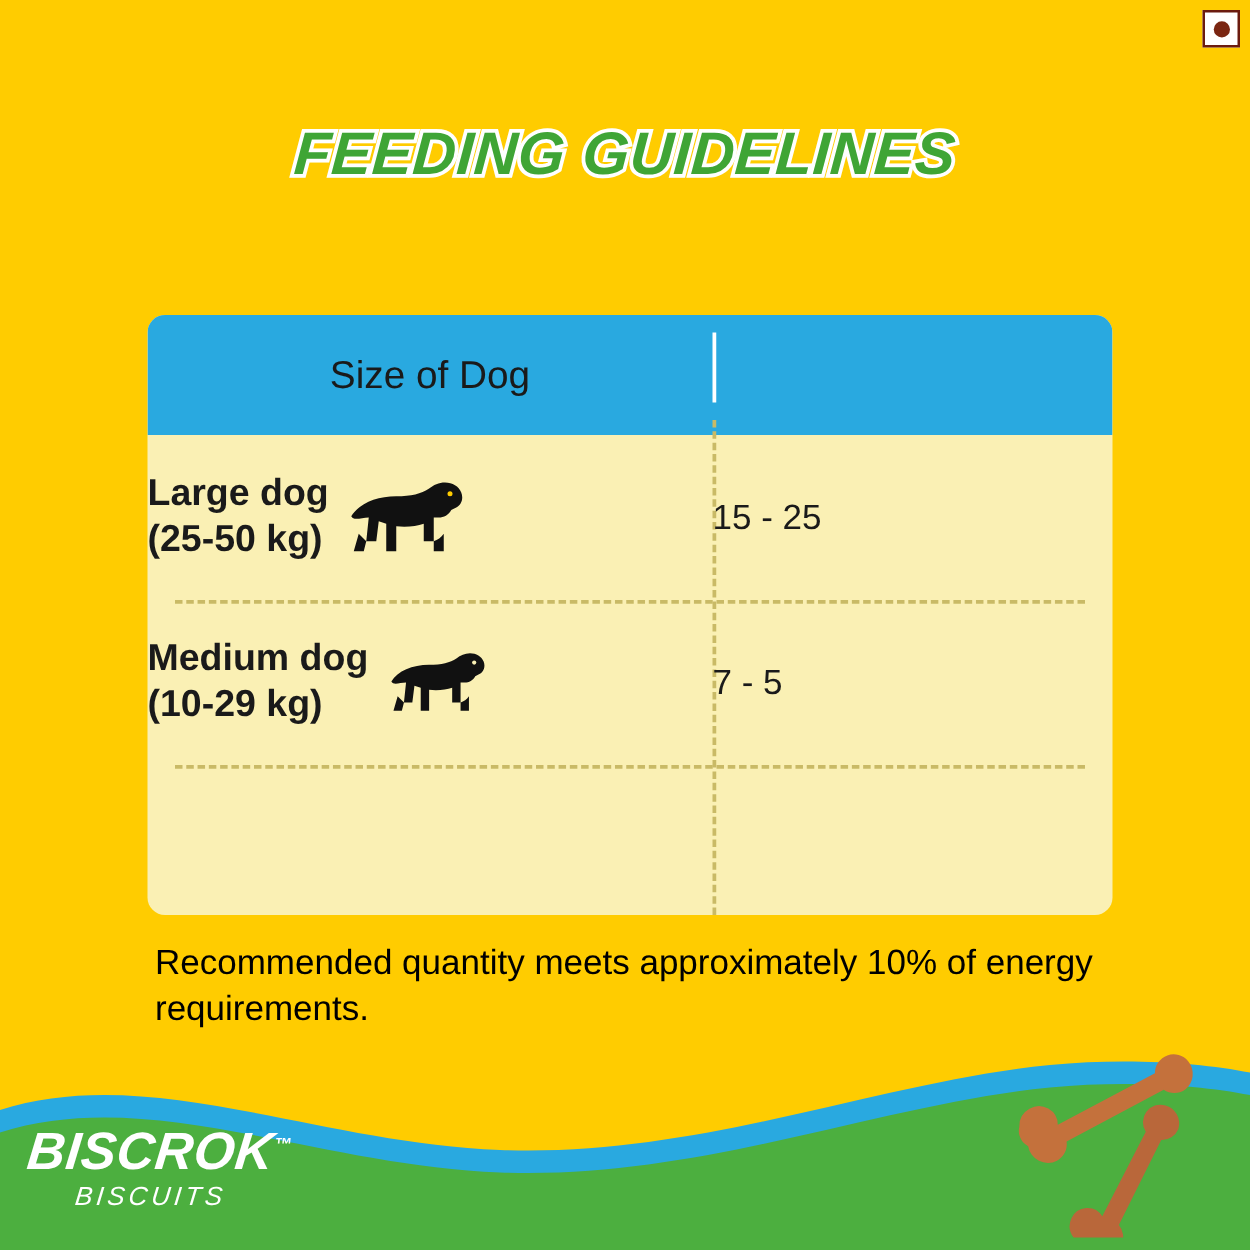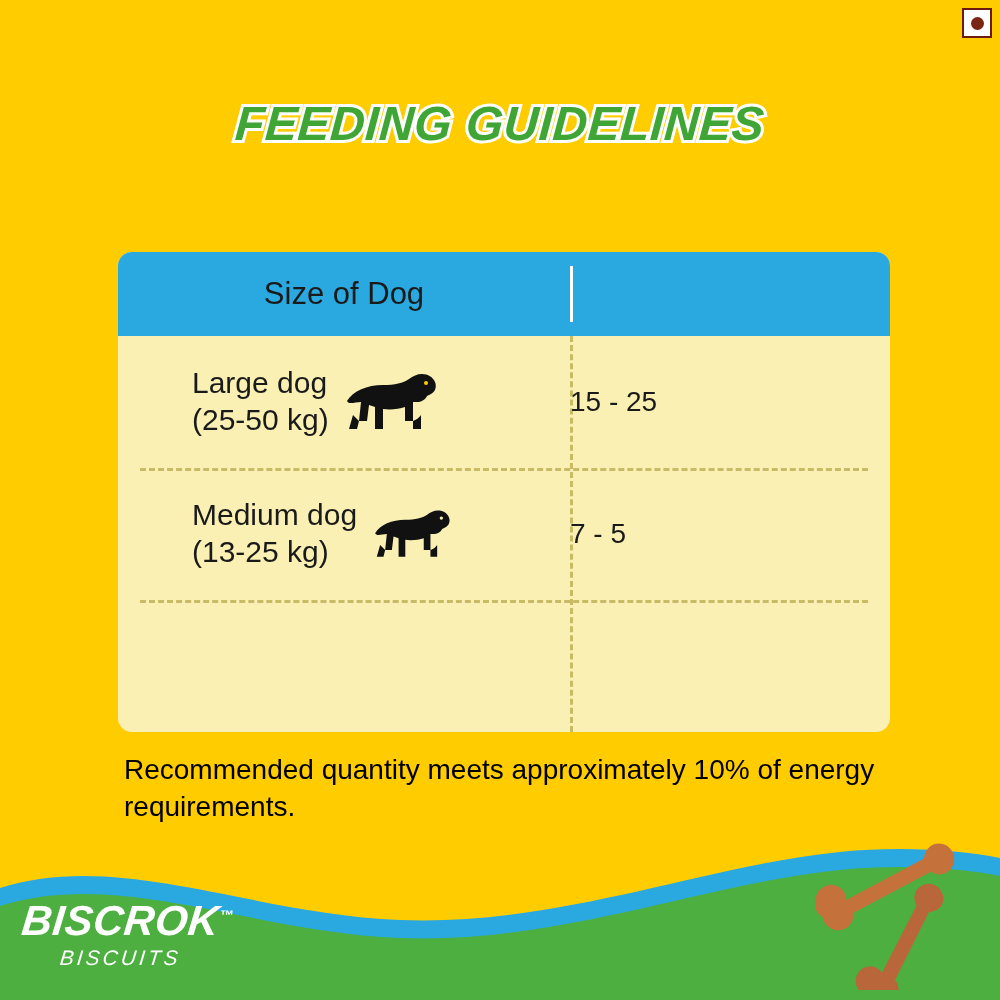"Size of Dog" .card-head { height: 84px -> 96px }
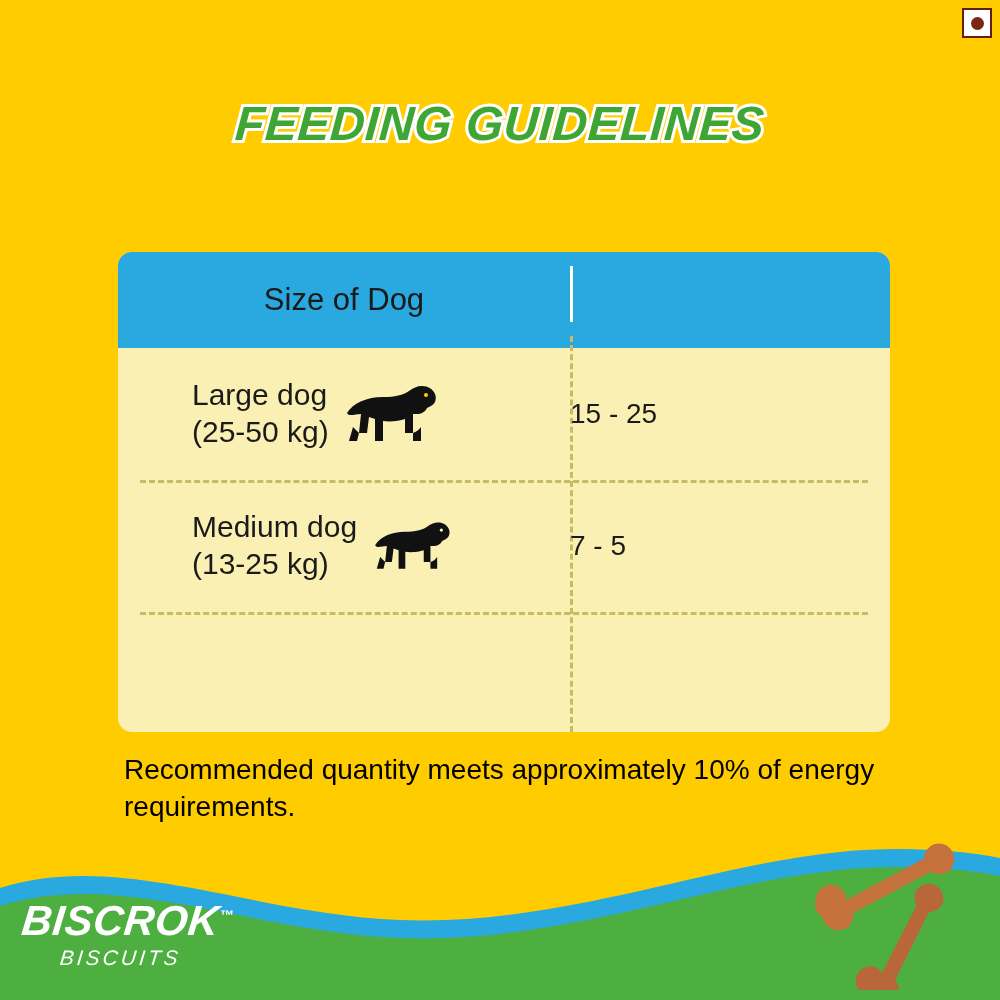"Large dog" .cell-left { font-weight: none -> bold; padding-left: 74px -> none }
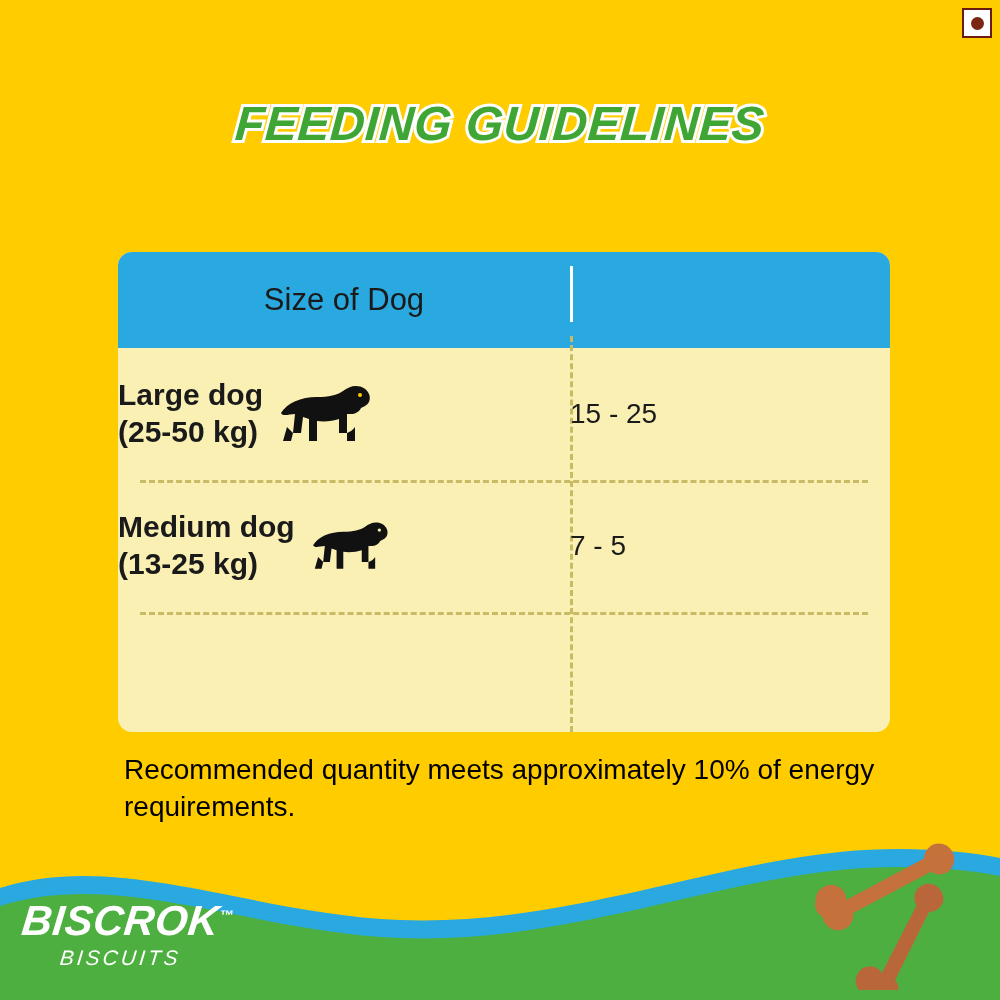"Medium dog" div.size-txt { text: 13-25 -> 10-29 }
